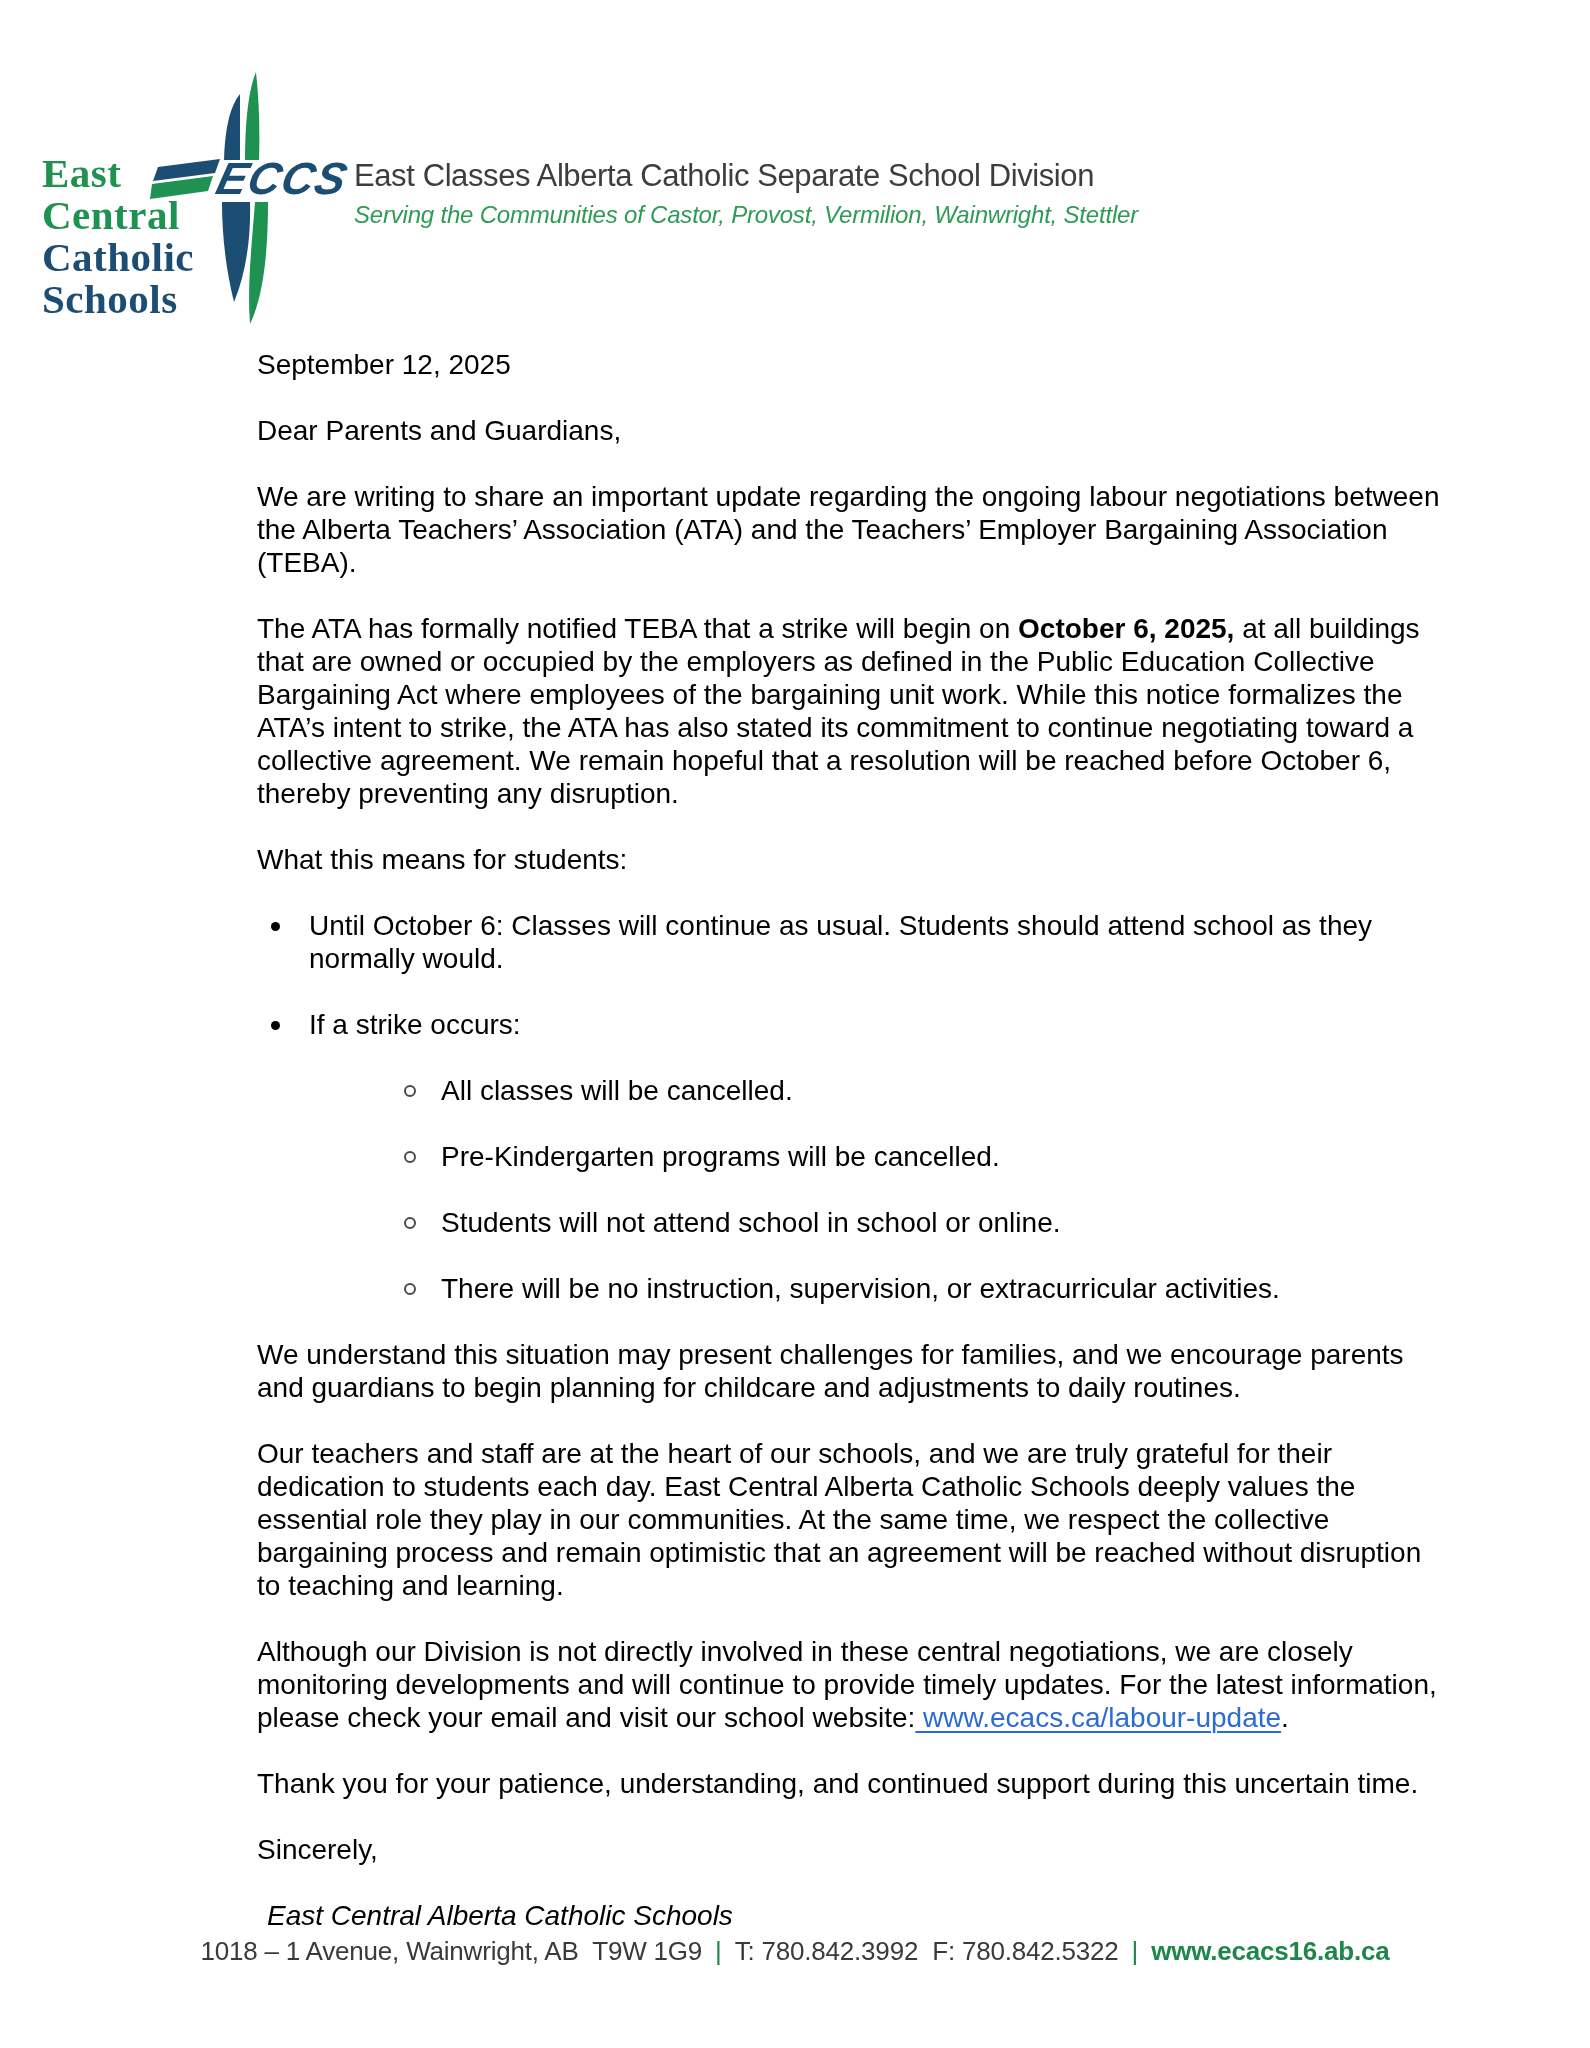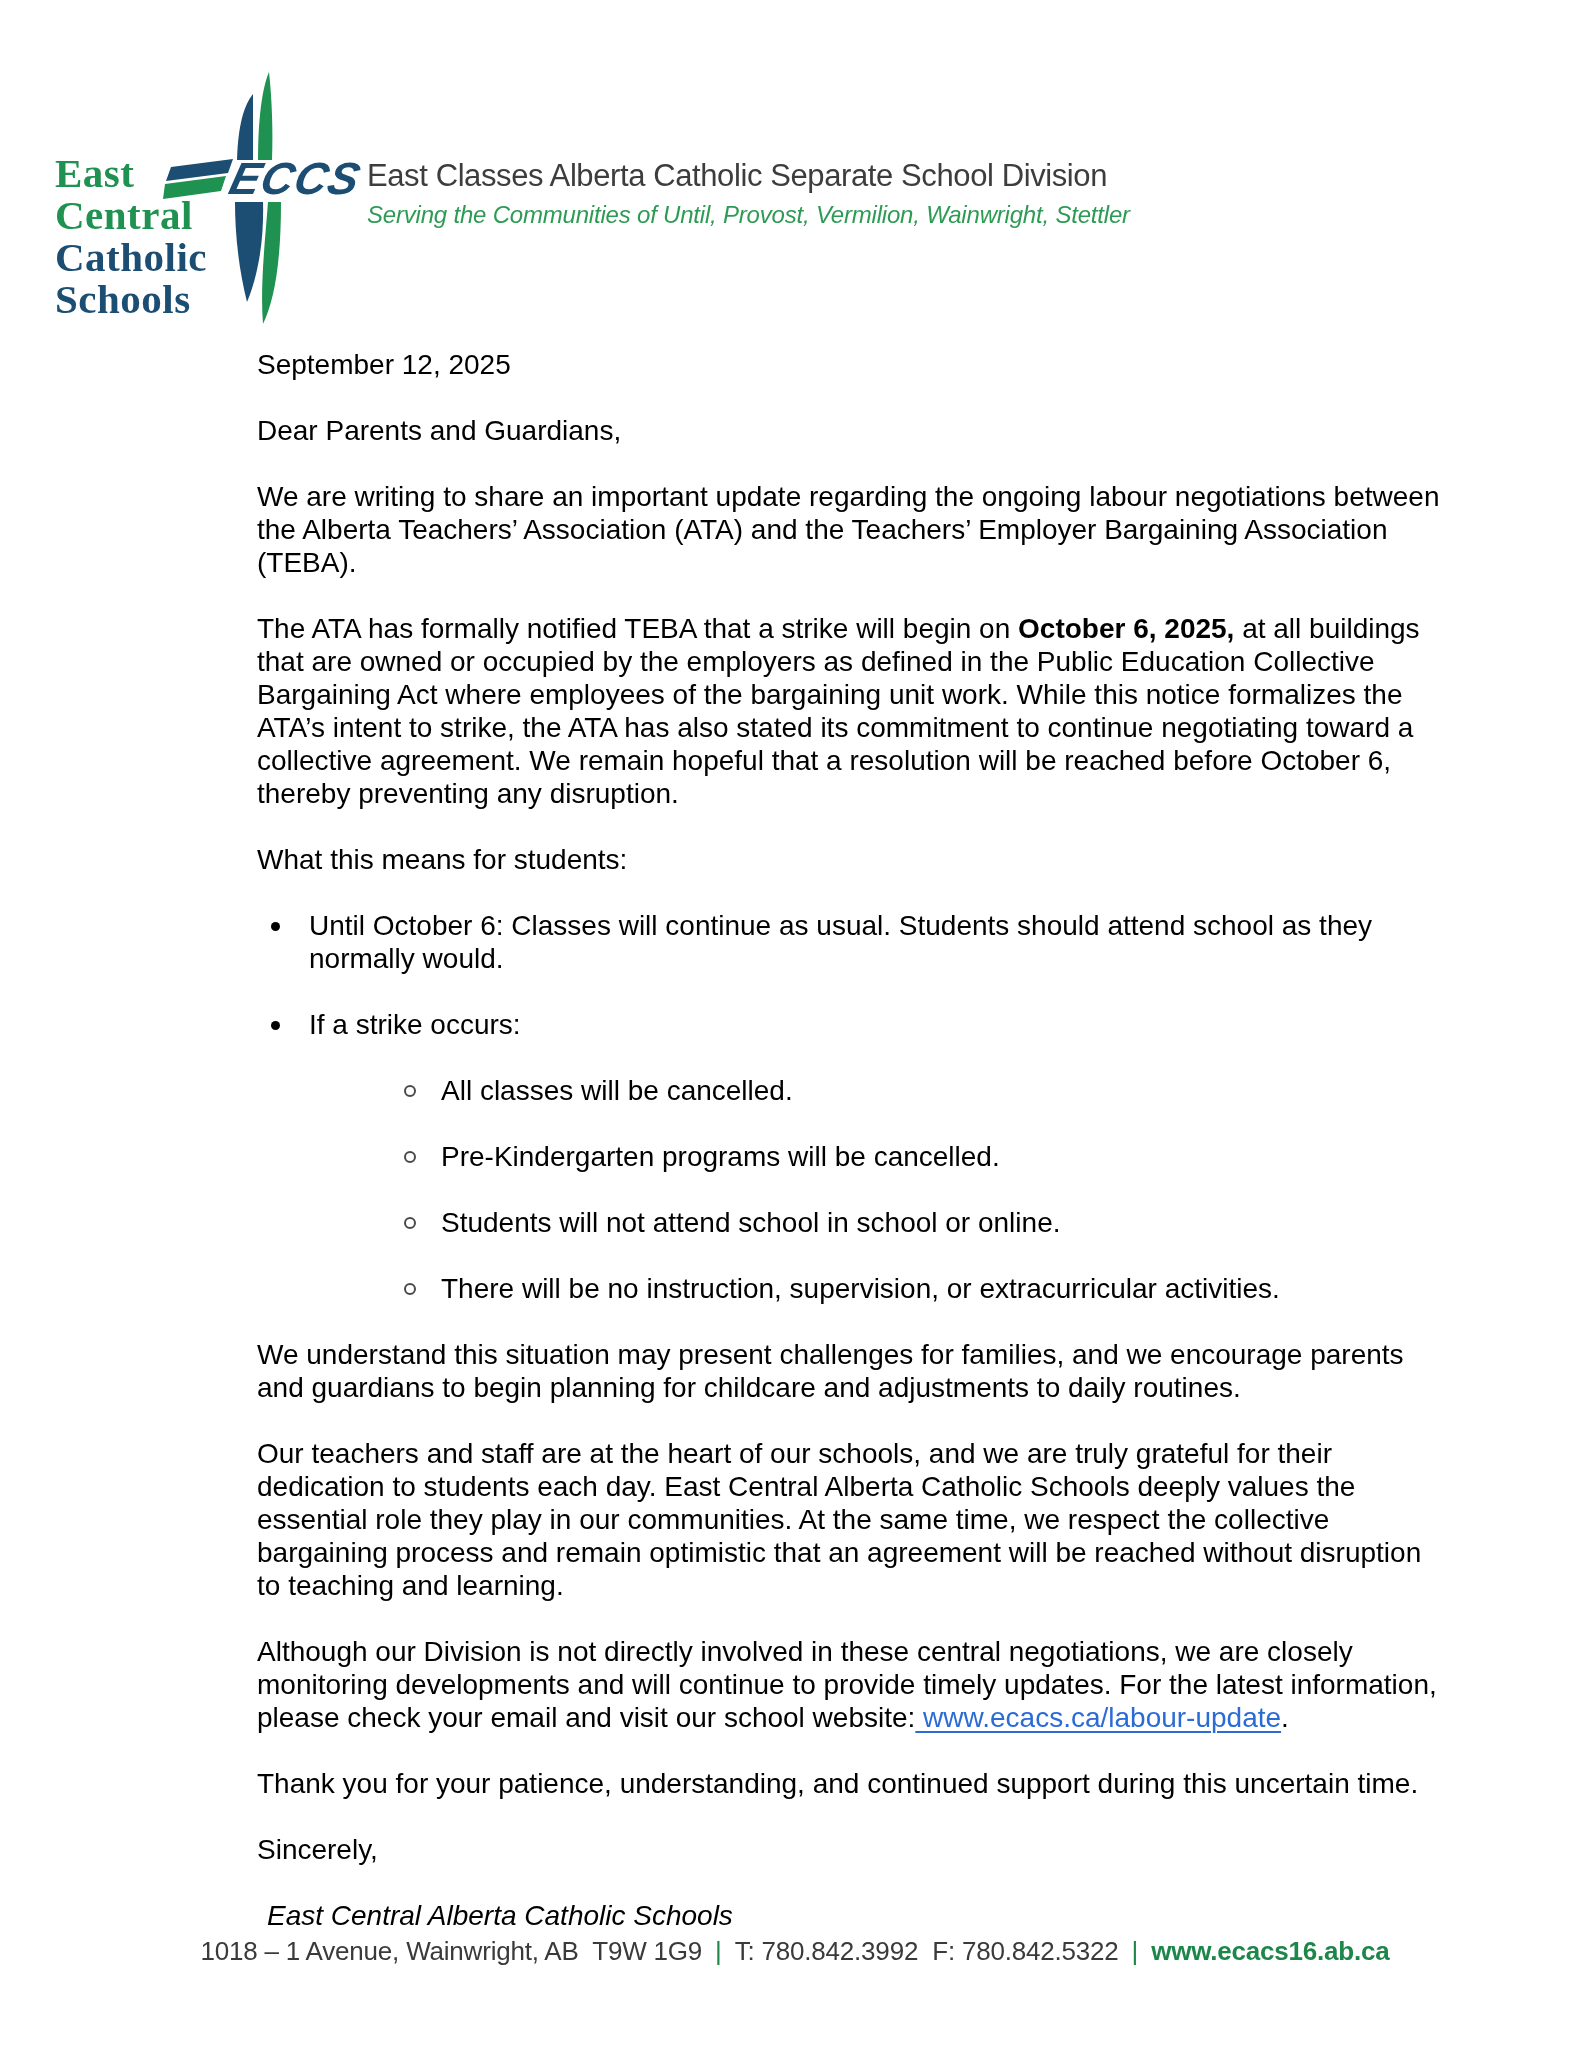"East" .letterhead { left: 15px -> 2px }
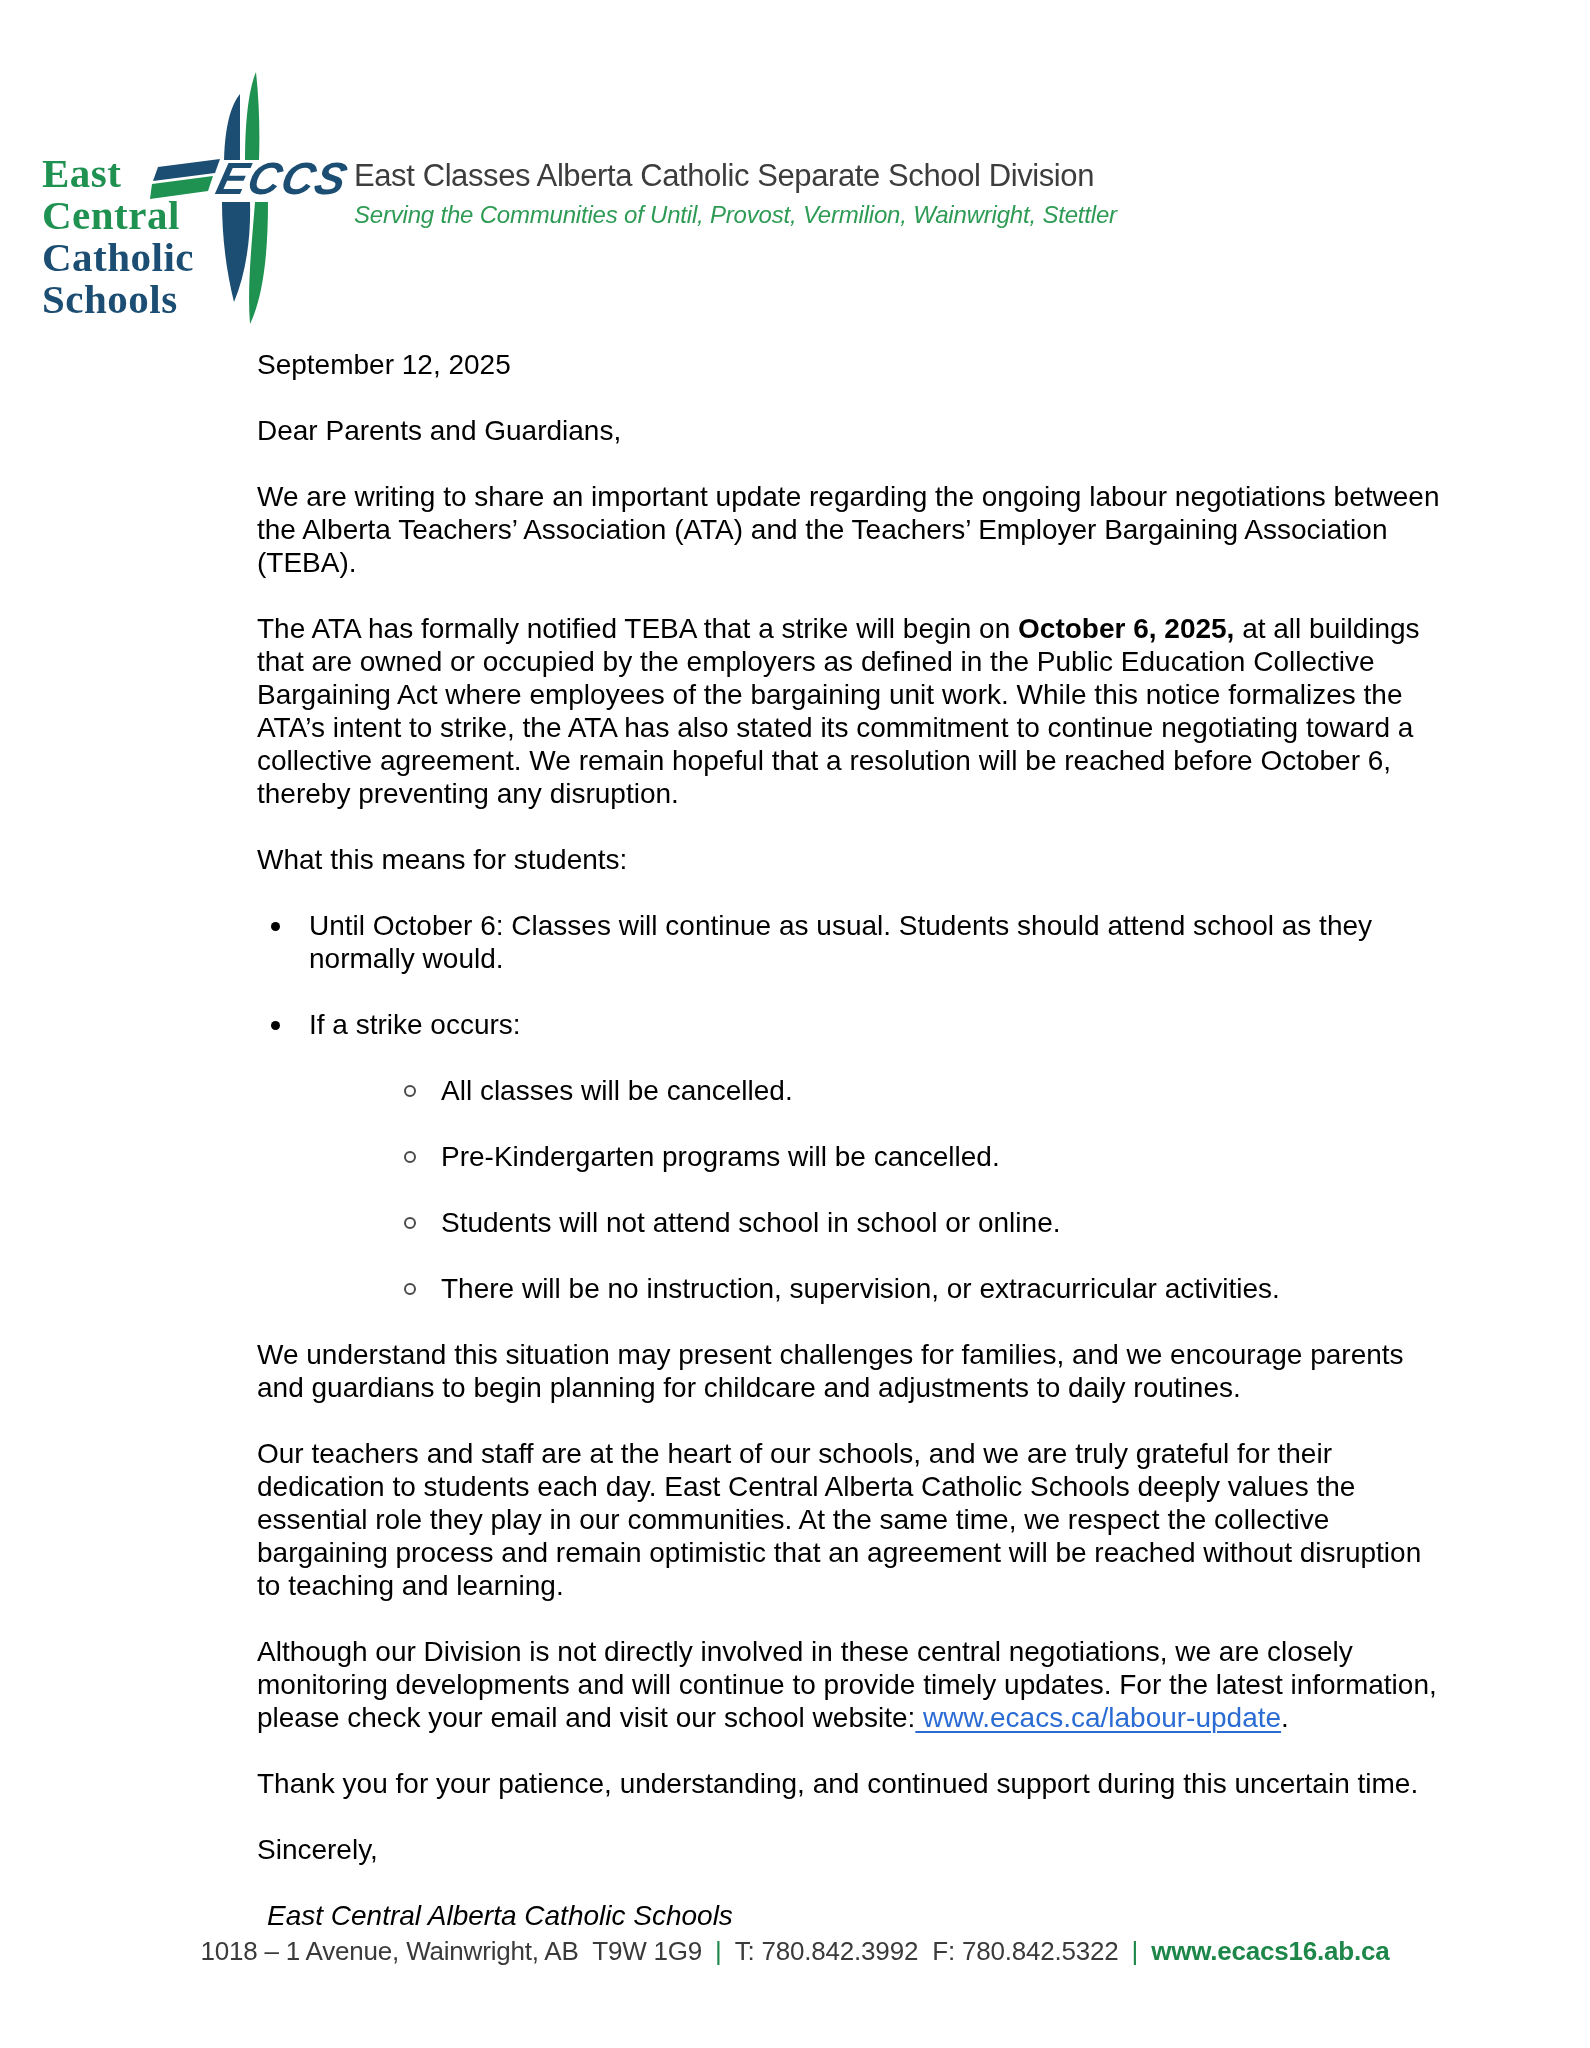"Serving the Communities of Until," div.tagline { text: Until -> Castor }
